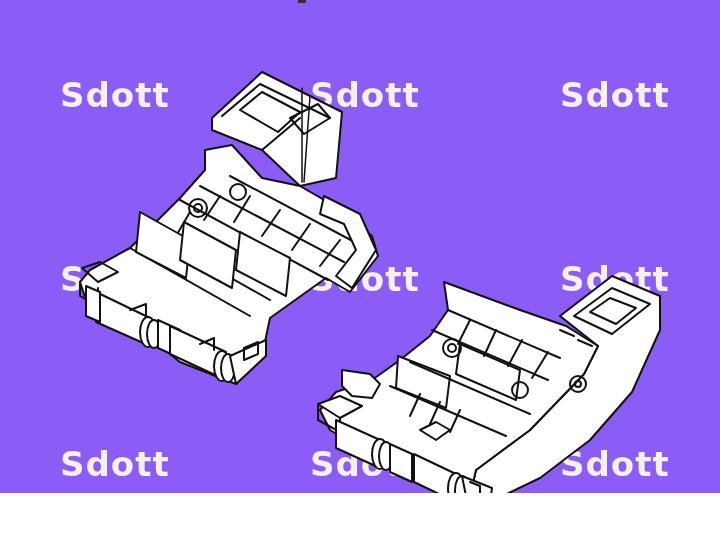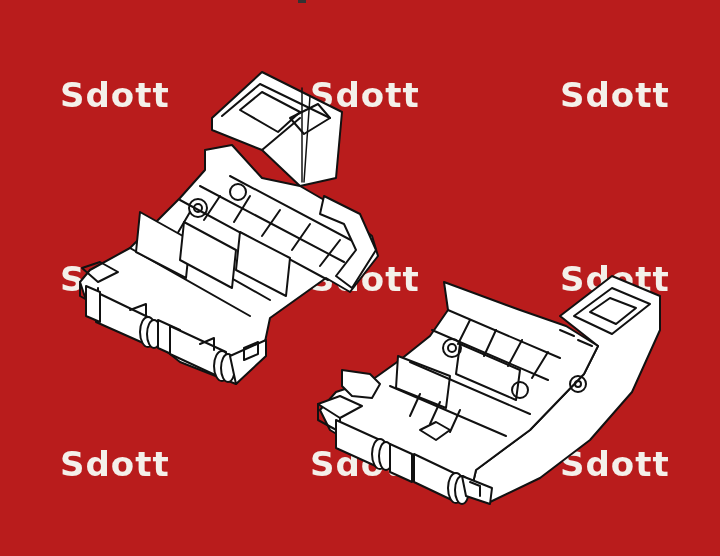"Sdott" .canvas { background: #b91c1c -> #8b5cf6; height: 556px -> 493px }
